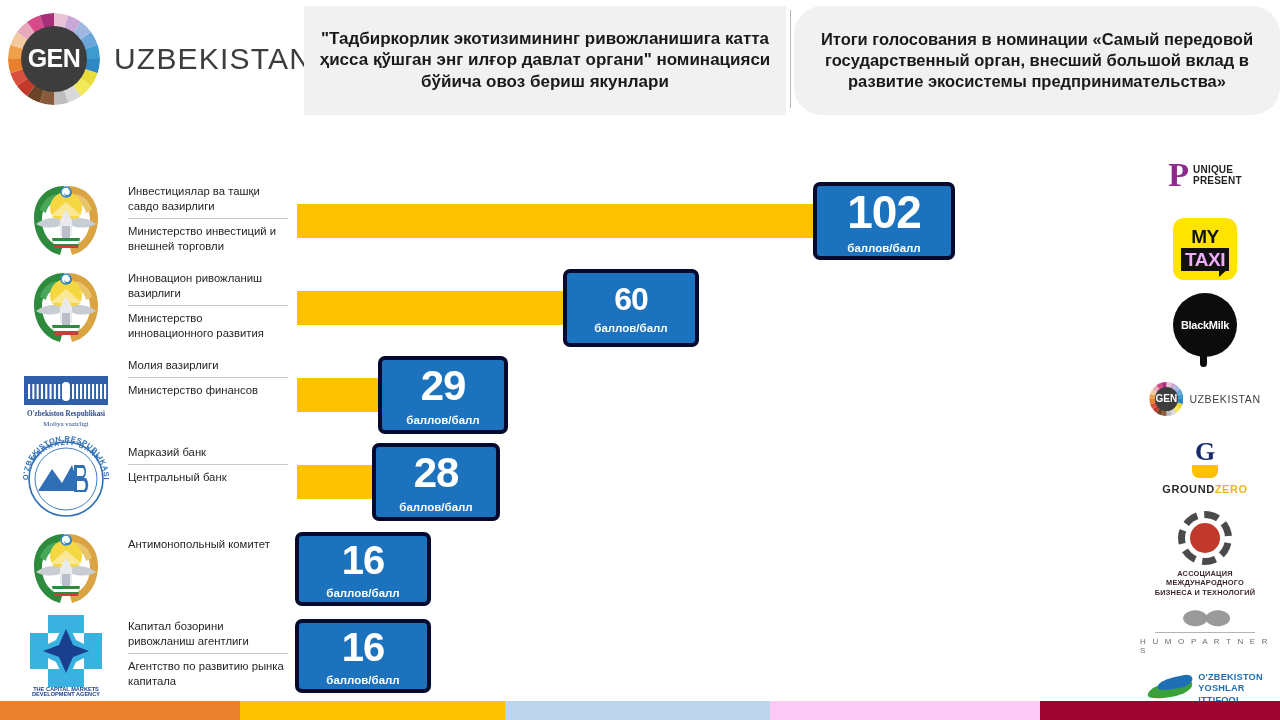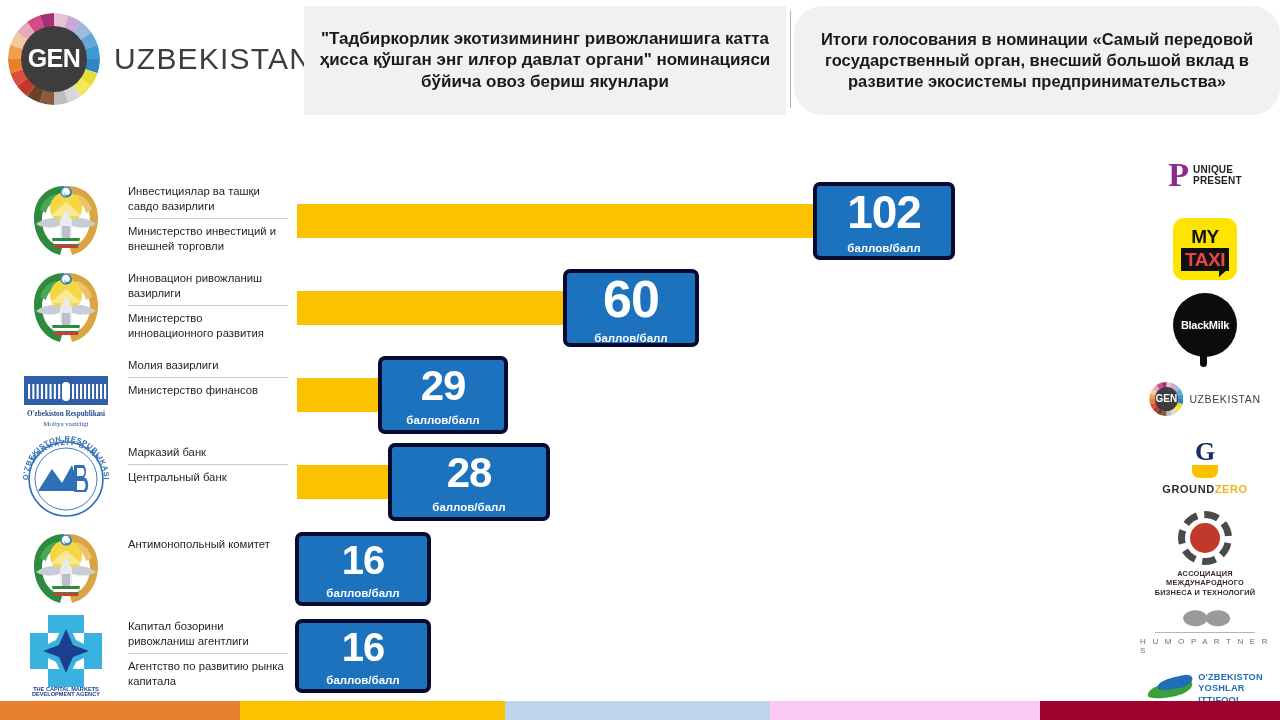"TAXI" .mt .l2 { color: #ef4444 -> #f0abfc }
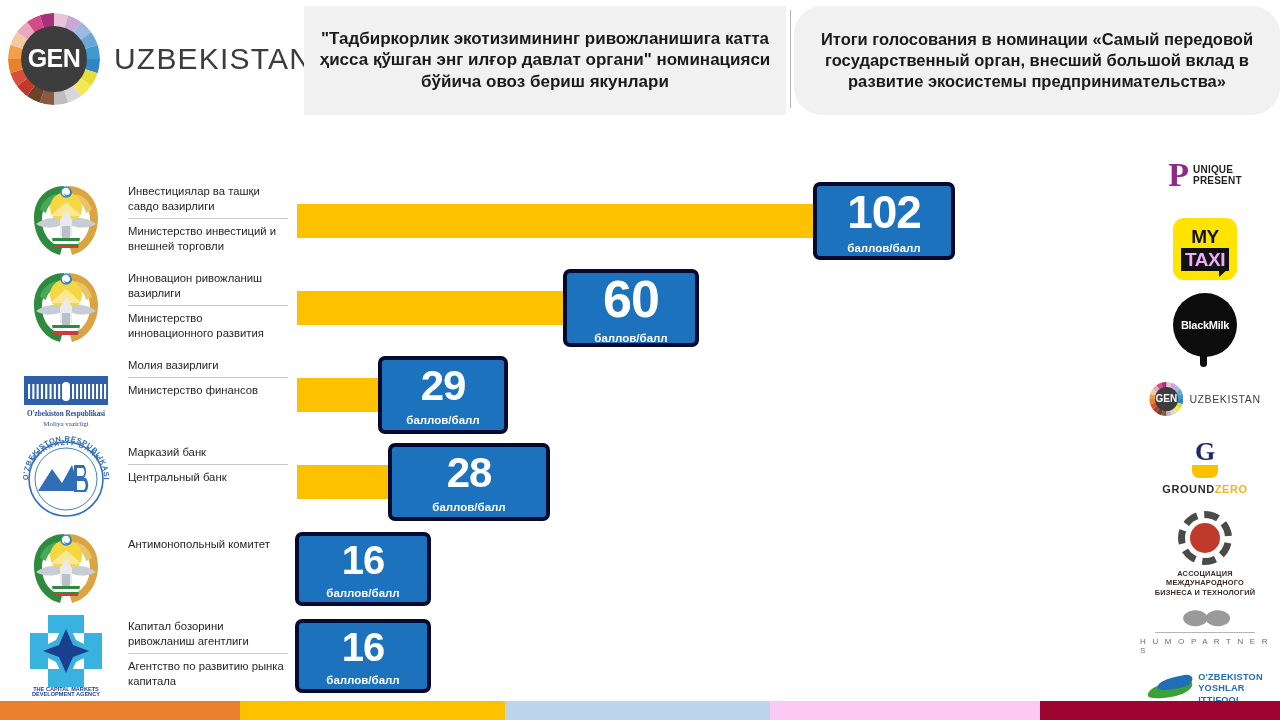"60" div.num { font-size: 52px -> 32px }
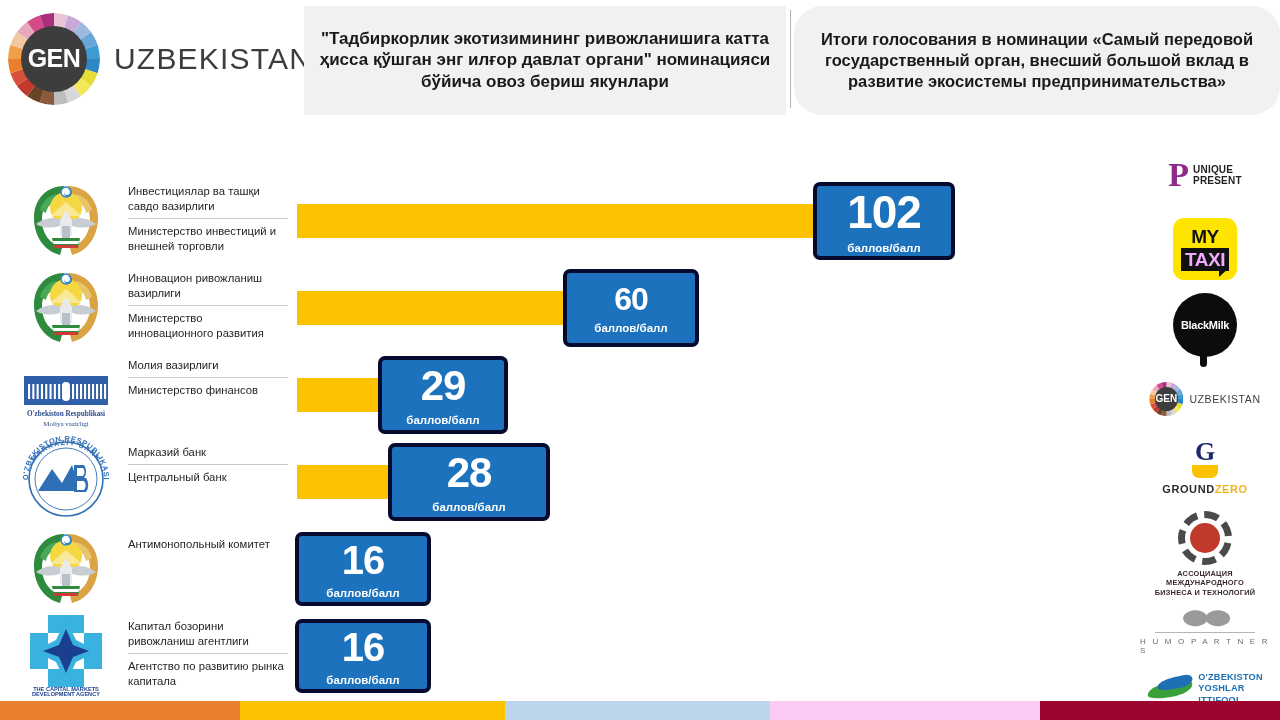"28" div.score { left: 388px -> 372px; width: 162px -> 128px }
